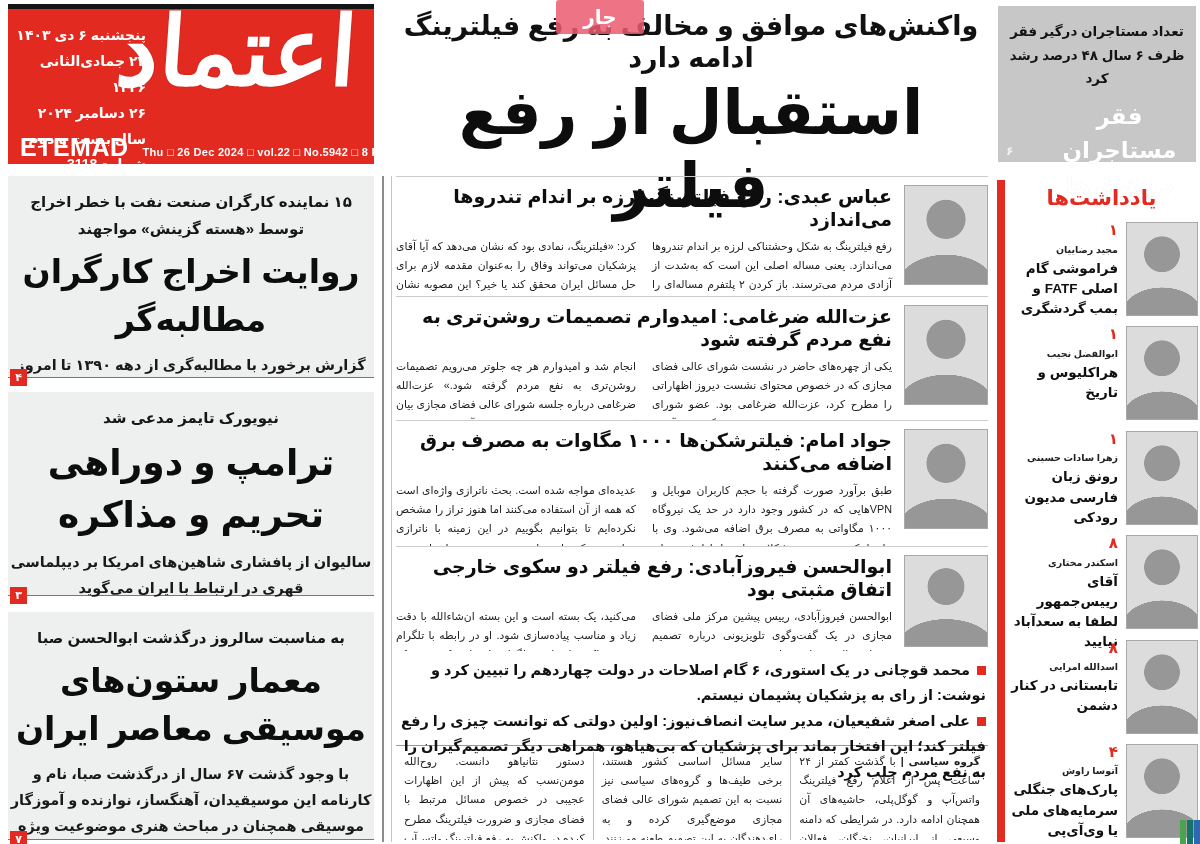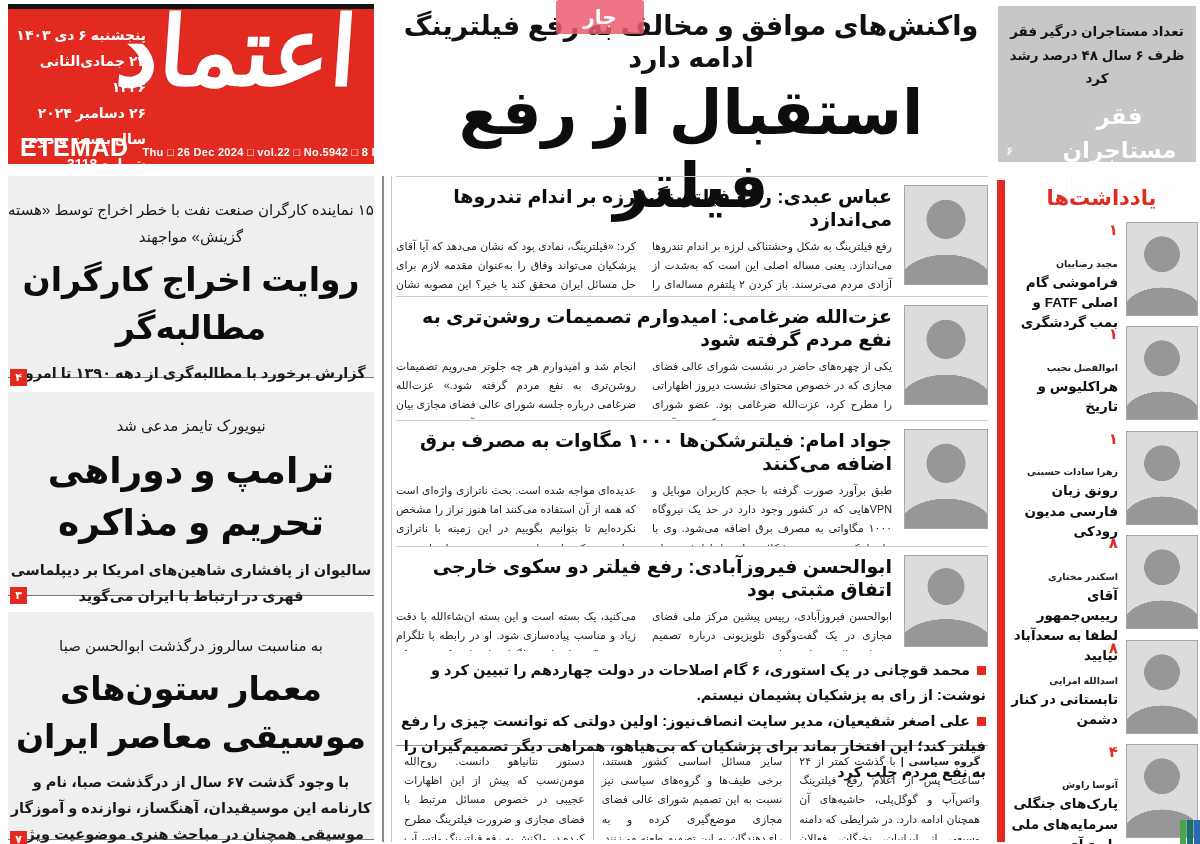"۱۵ نماینده کارگران صنعت نفت" .lc-kicker { font-weight: 400 -> 700; margin-top: 8px -> none }
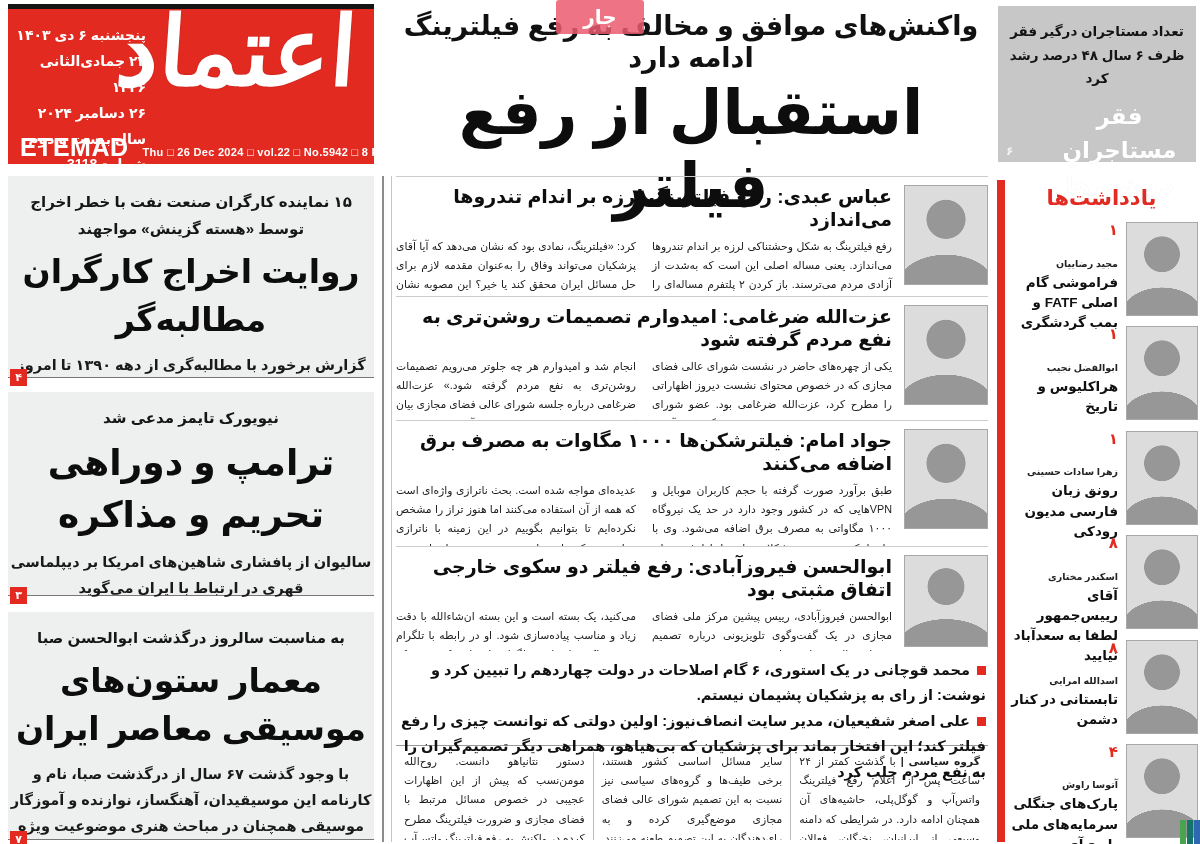"مجید رضاییان" .sb-author { margin-top: 19px -> 5px }
